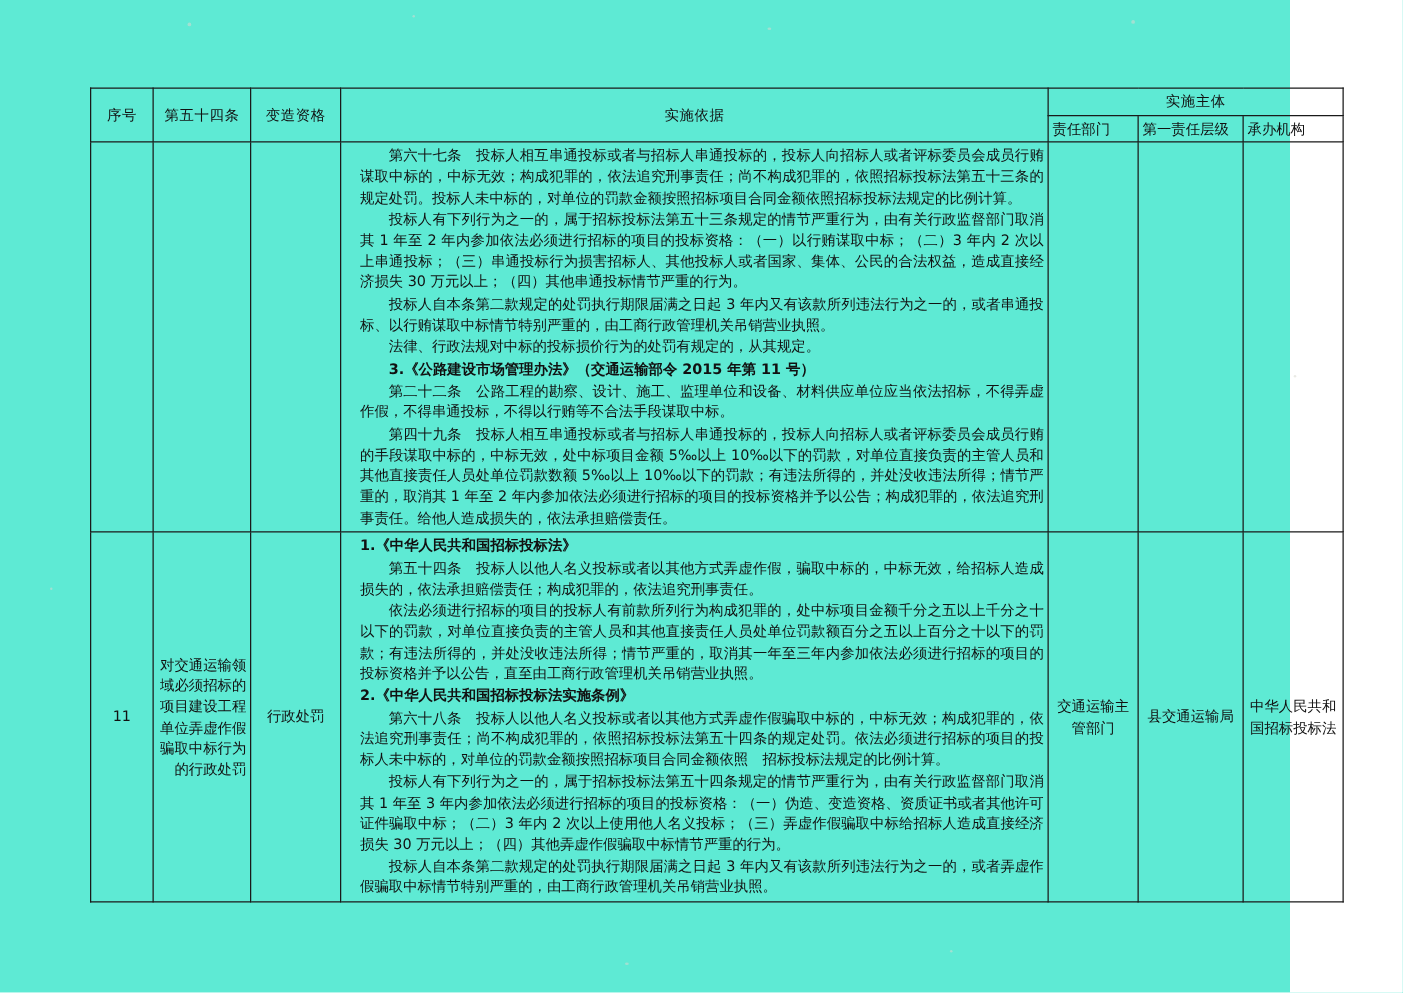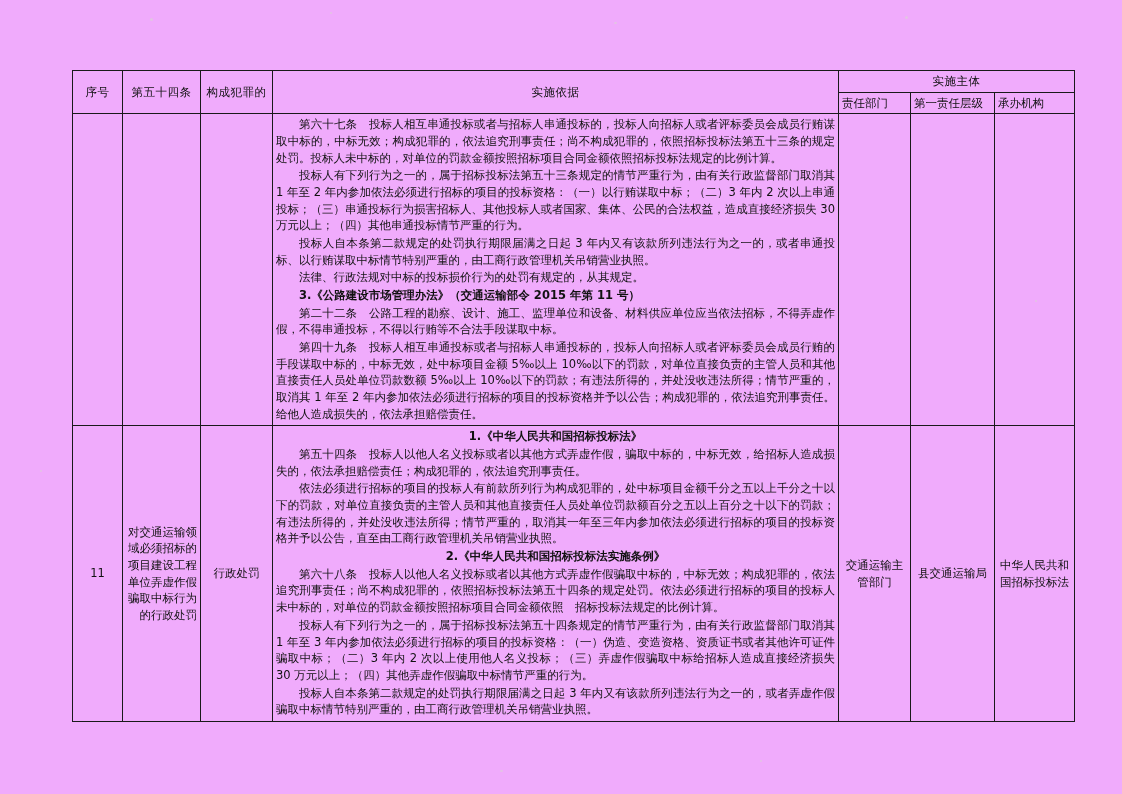"序号" .page { background: #f0abfc -> #5eead4; width: 1122px -> 1032px }
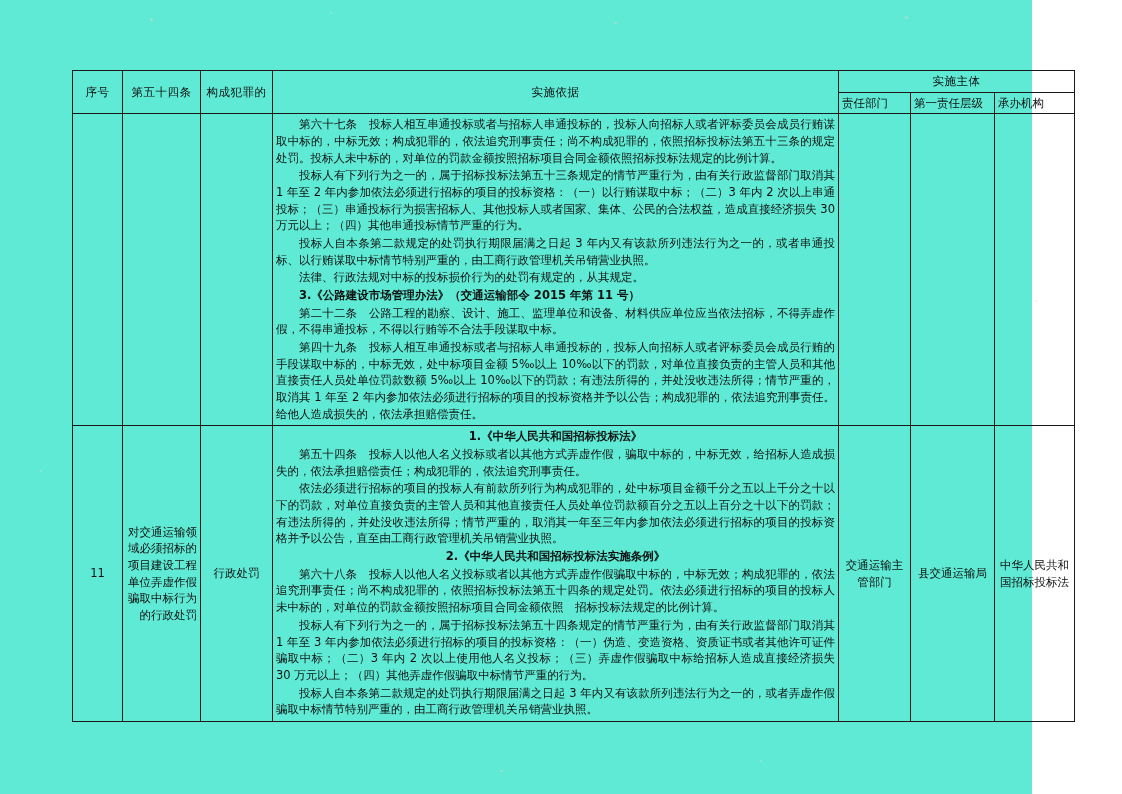"构成犯罪的" th.hdr { text: 构成犯罪的 -> 变造资格 }
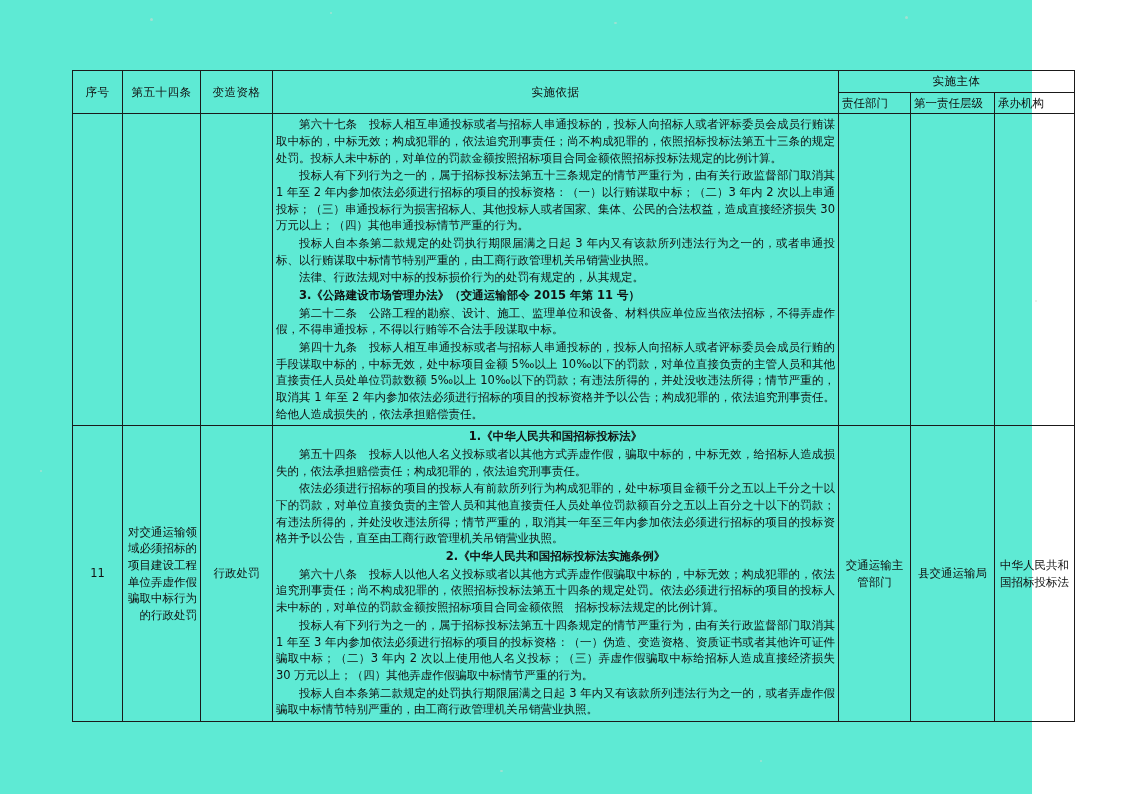"第六十七条" .basis p { margin: 0 0 1px 0 -> 0 0 1px 12px }
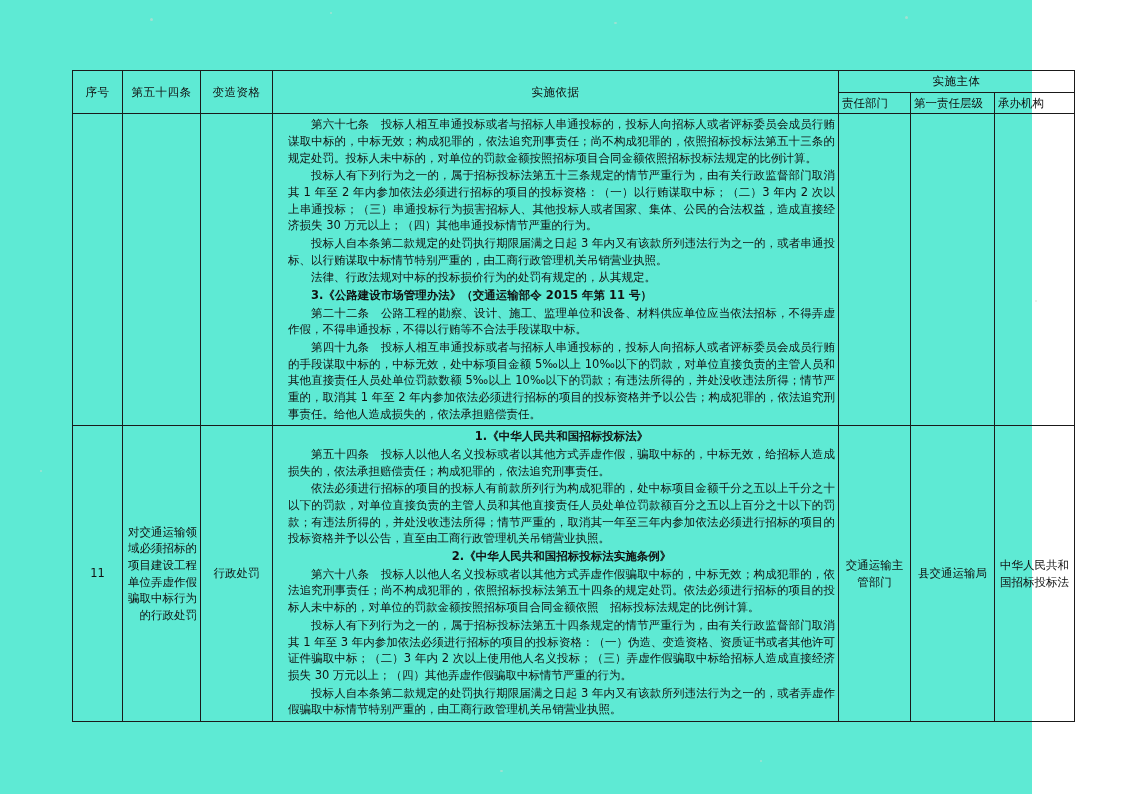"1.《中华人民共和国招标投标法》" .basis p.lawc { text-align: center -> none }
